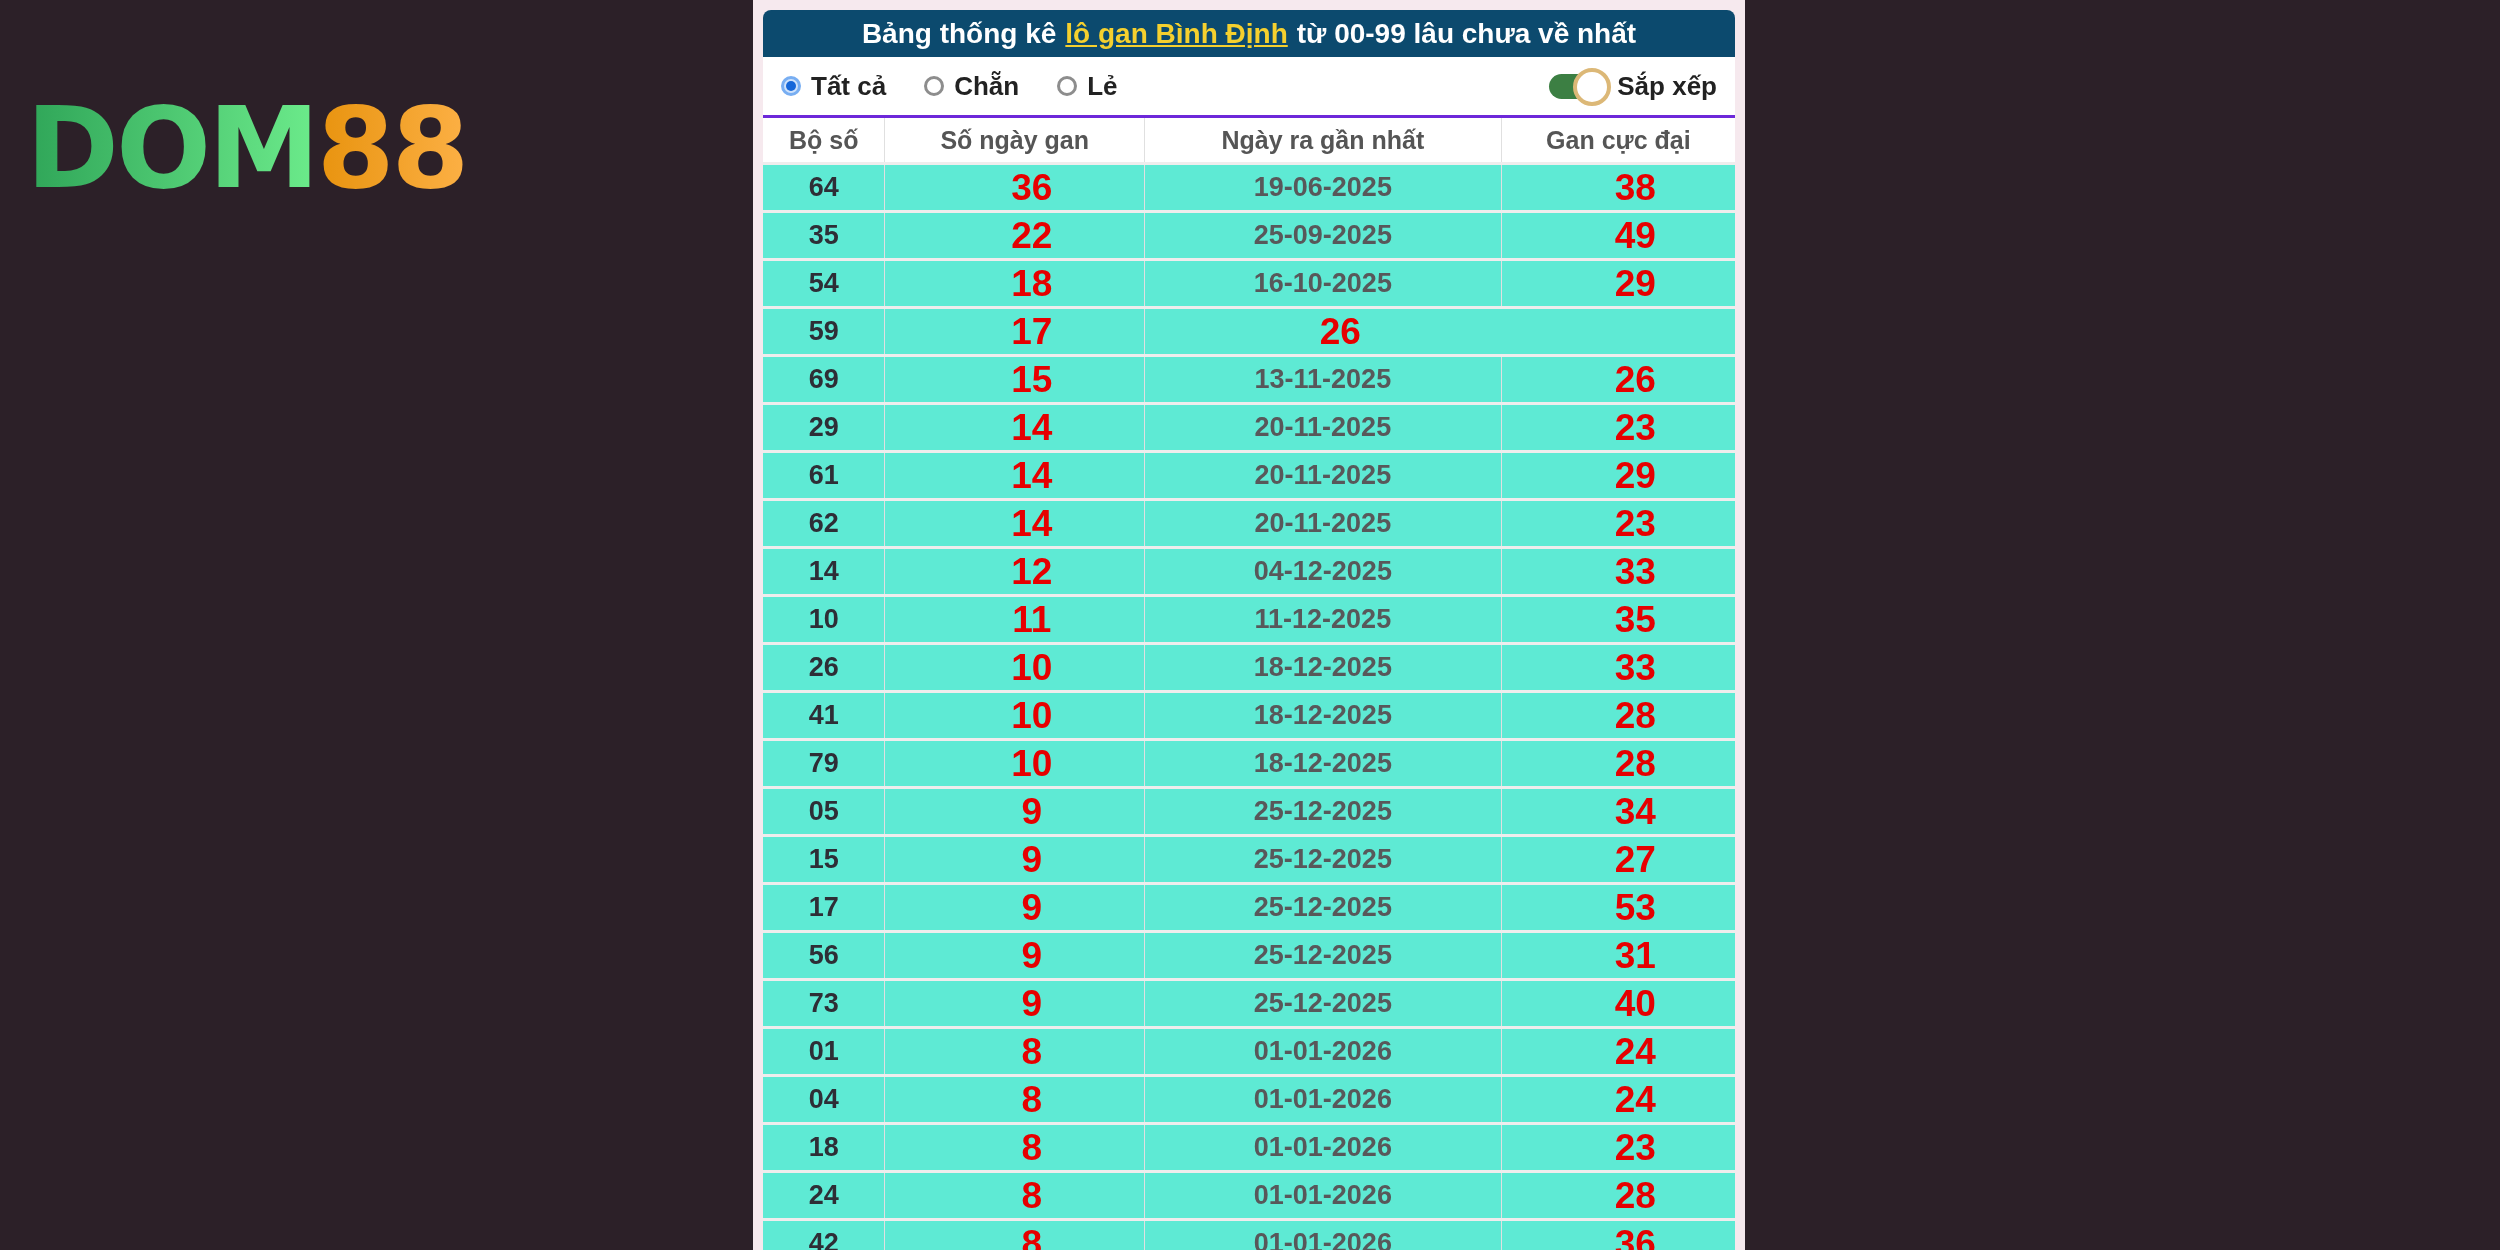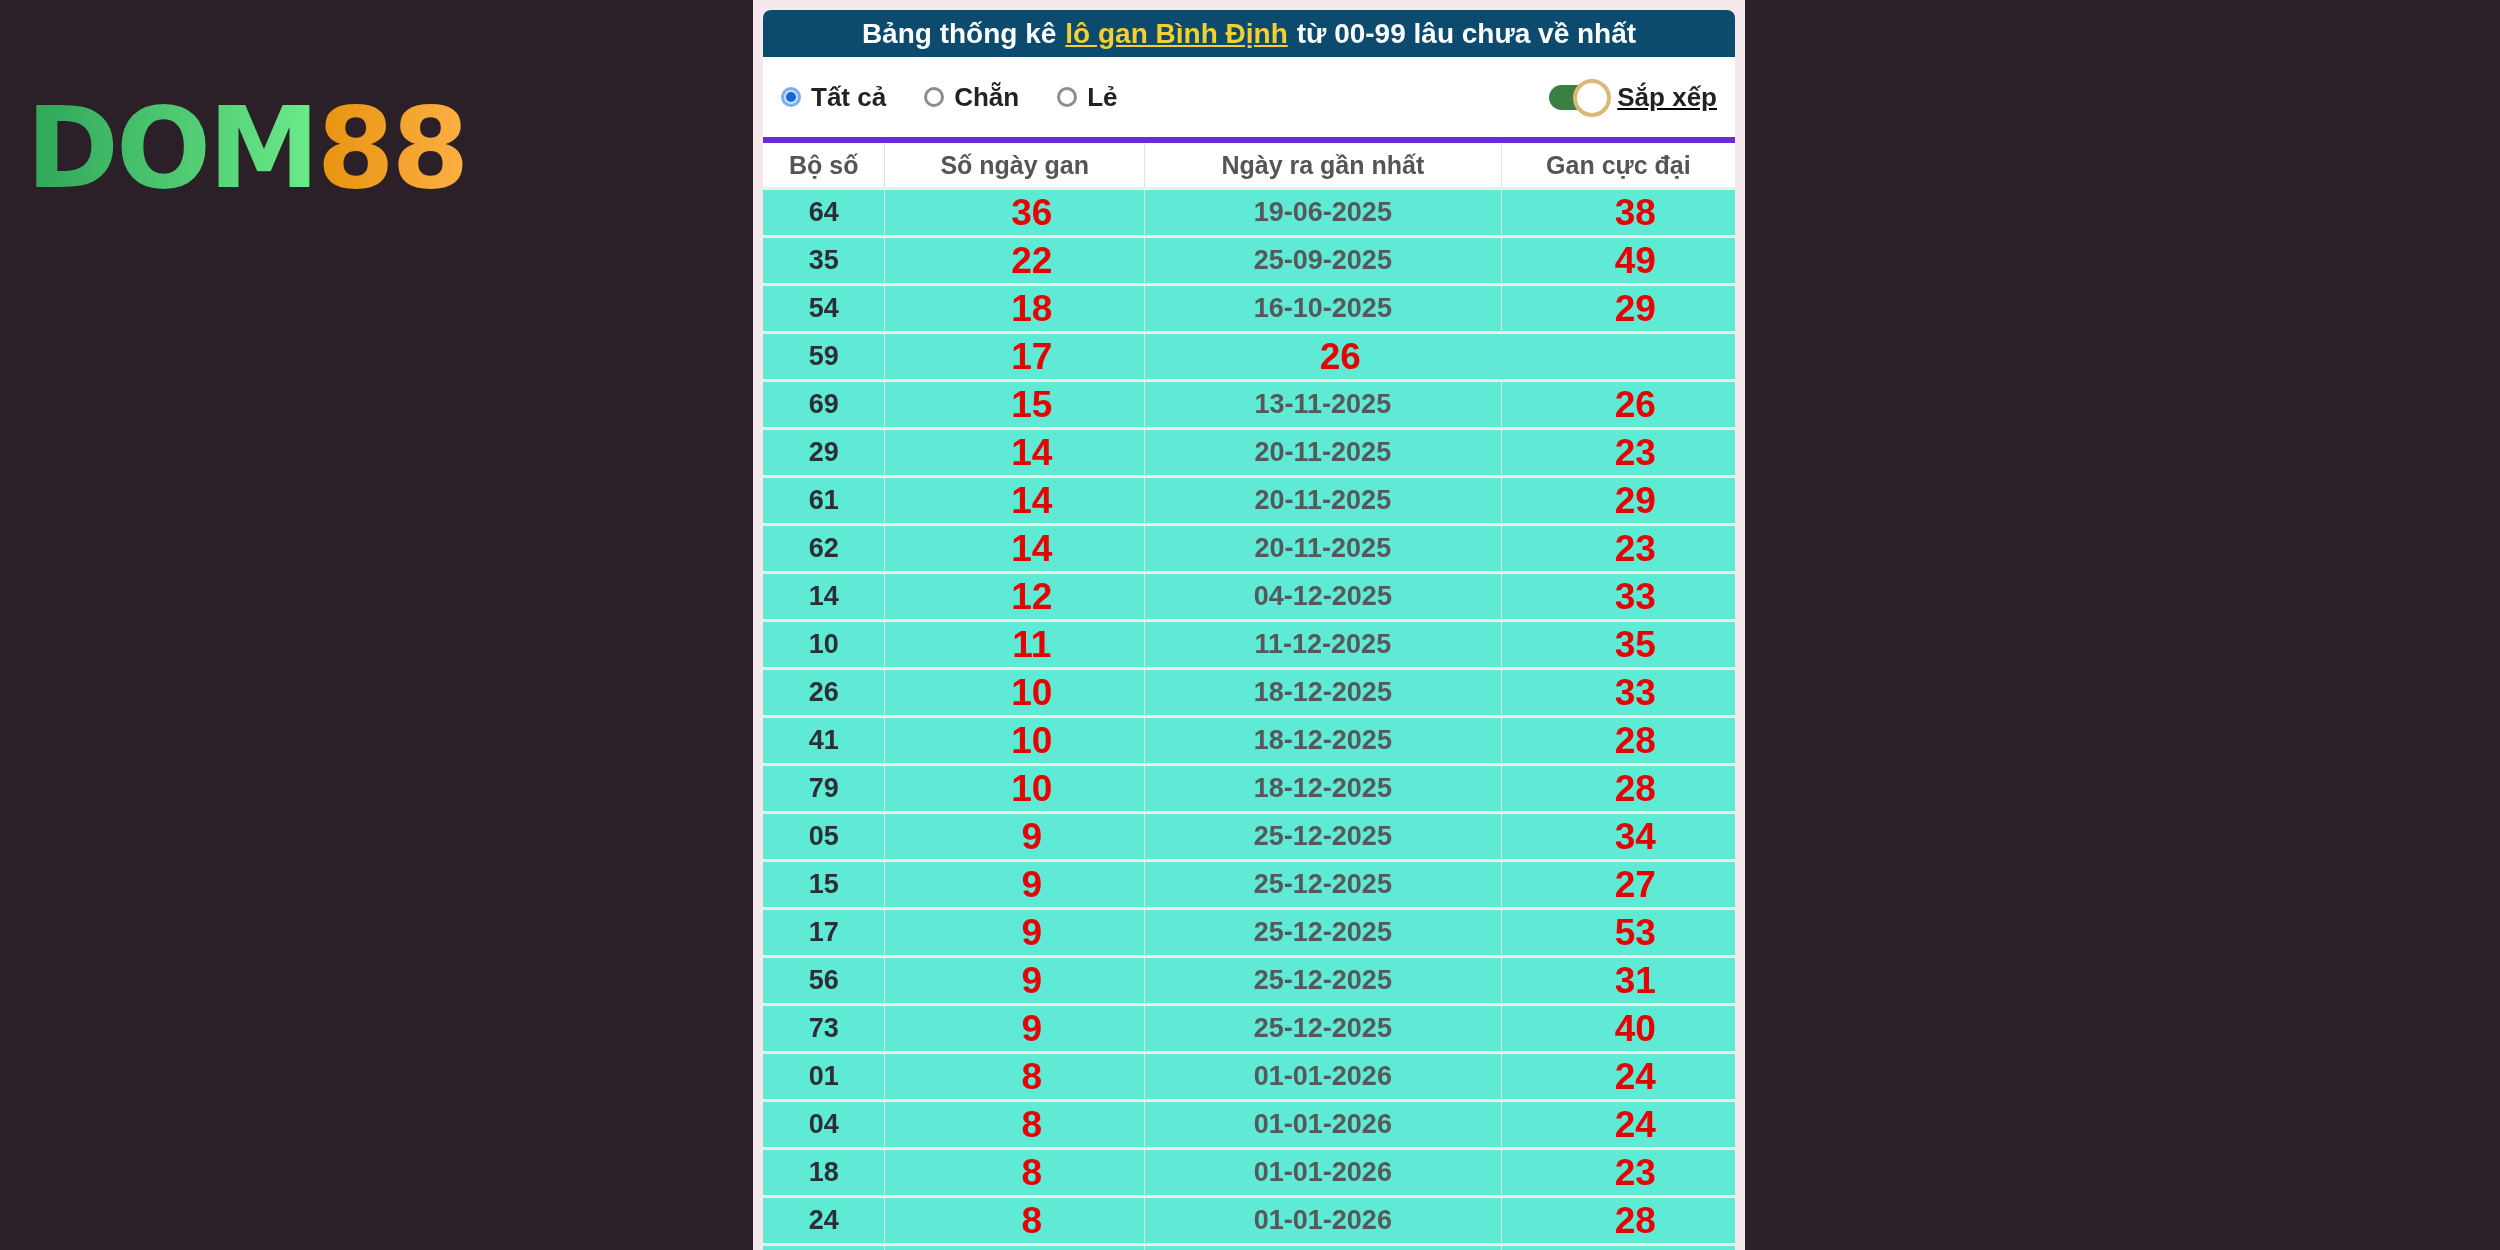"Tất cả" .filter-row { border-bottom: 6px solid #6d28d9 -> 3px solid #6d28d9; padding: 12px 18px -> 1px 18px }
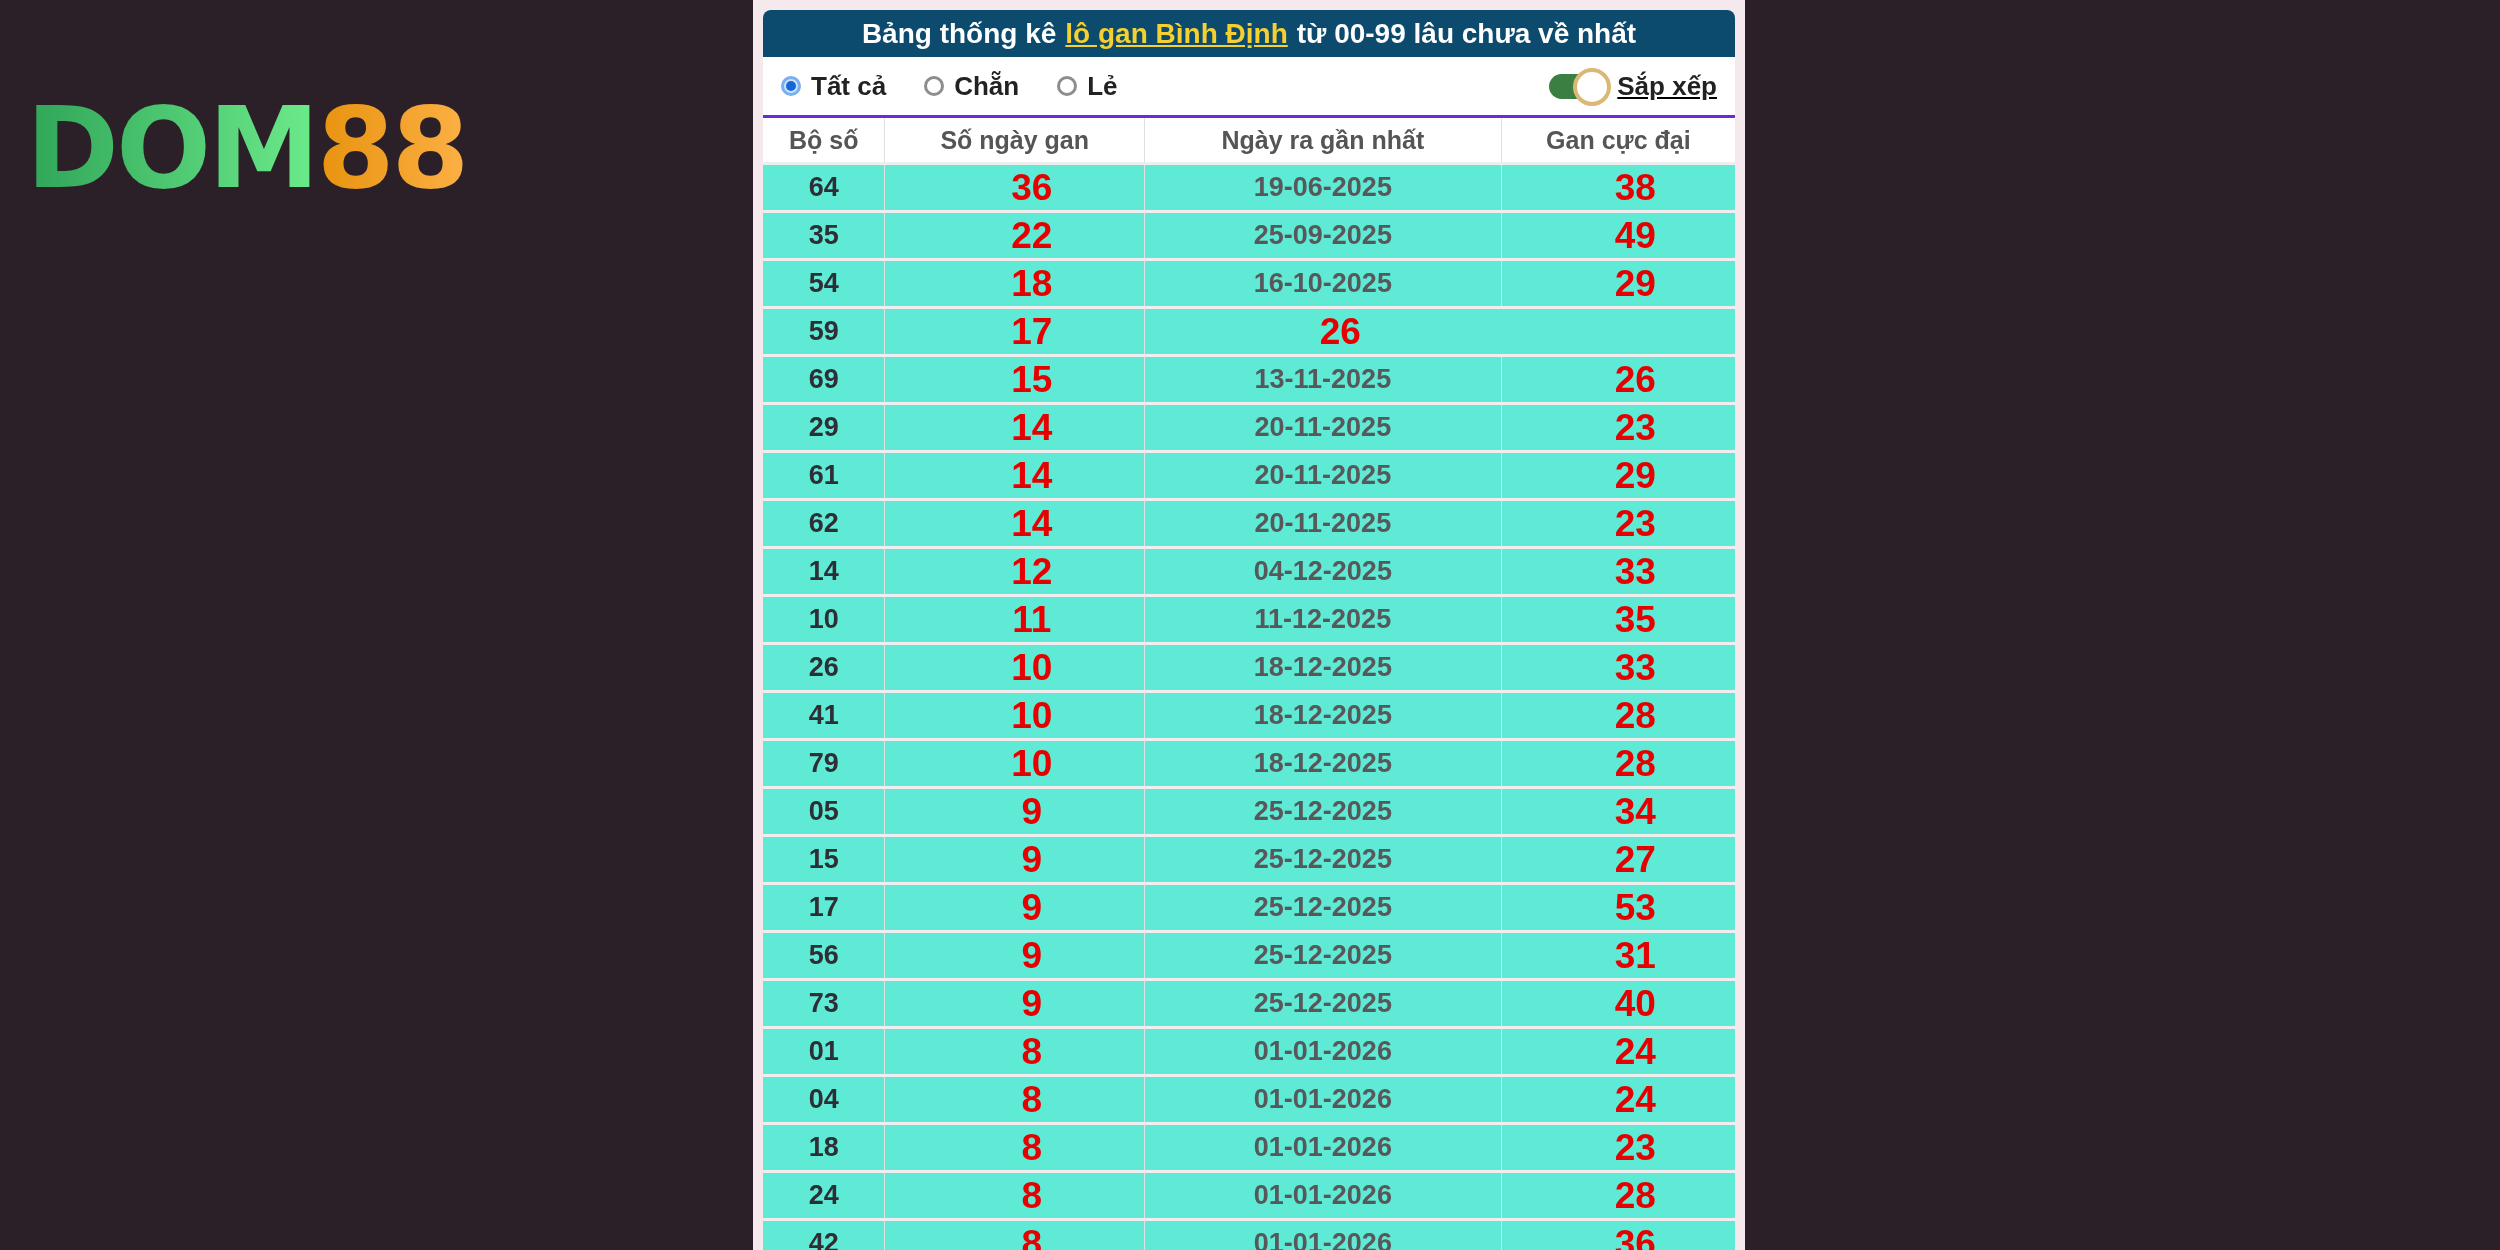"Sắp xếp" .sort-wrap { text-decoration: underline -> none }
